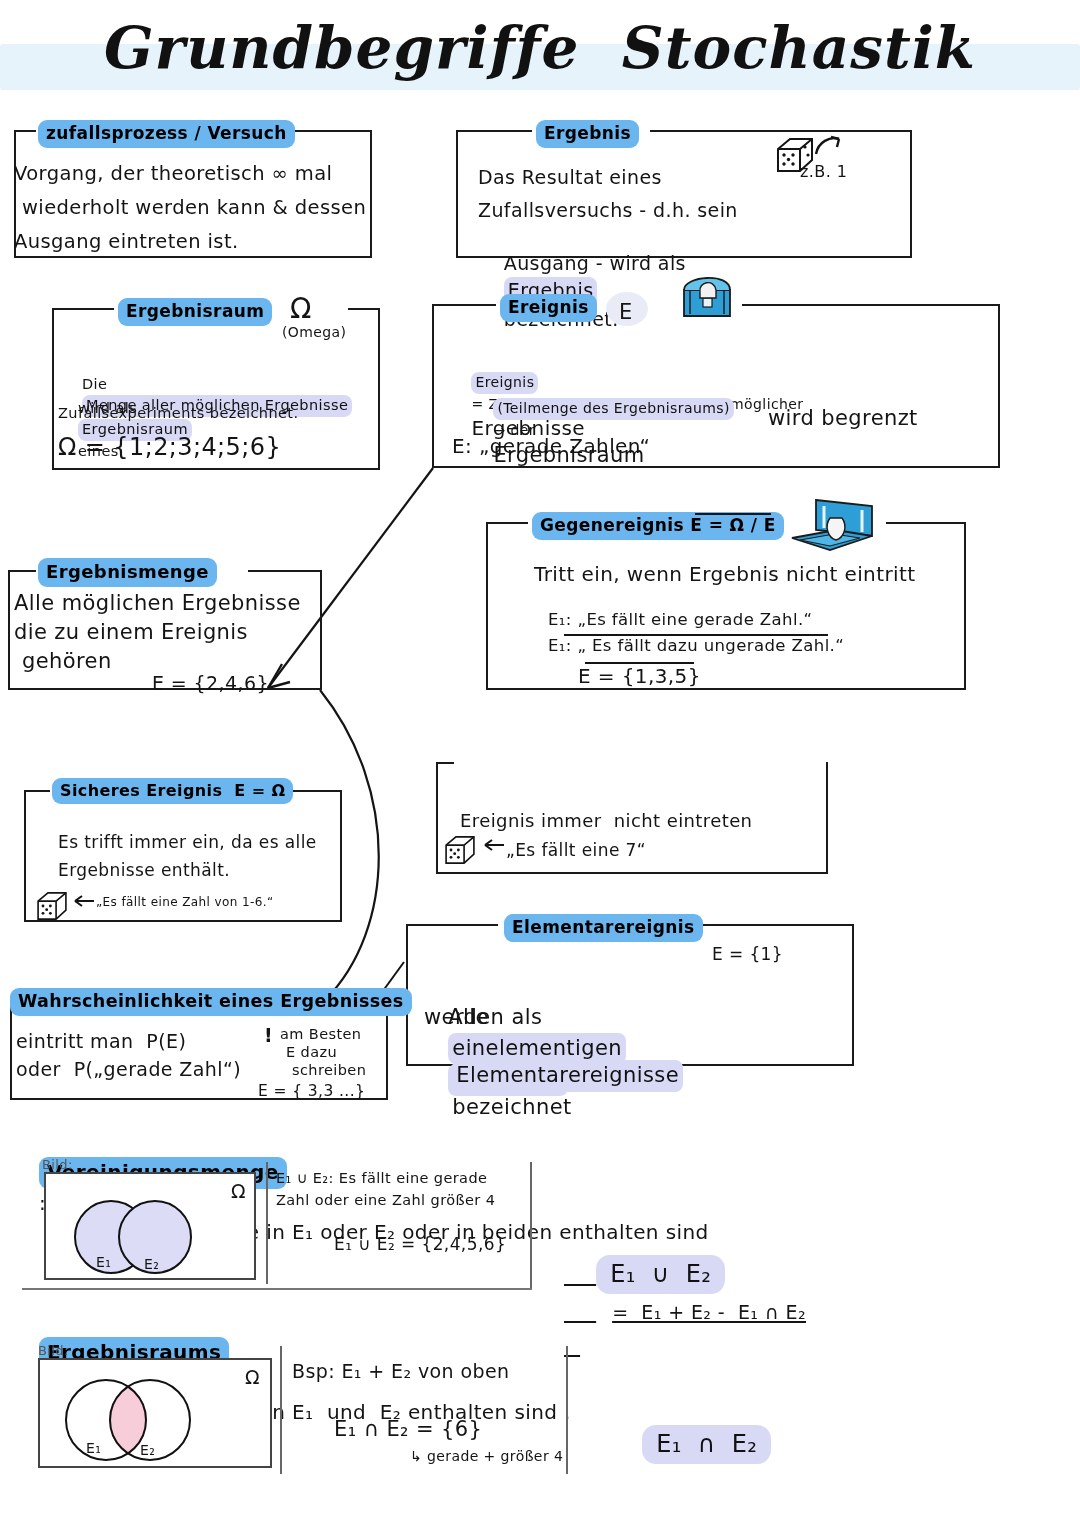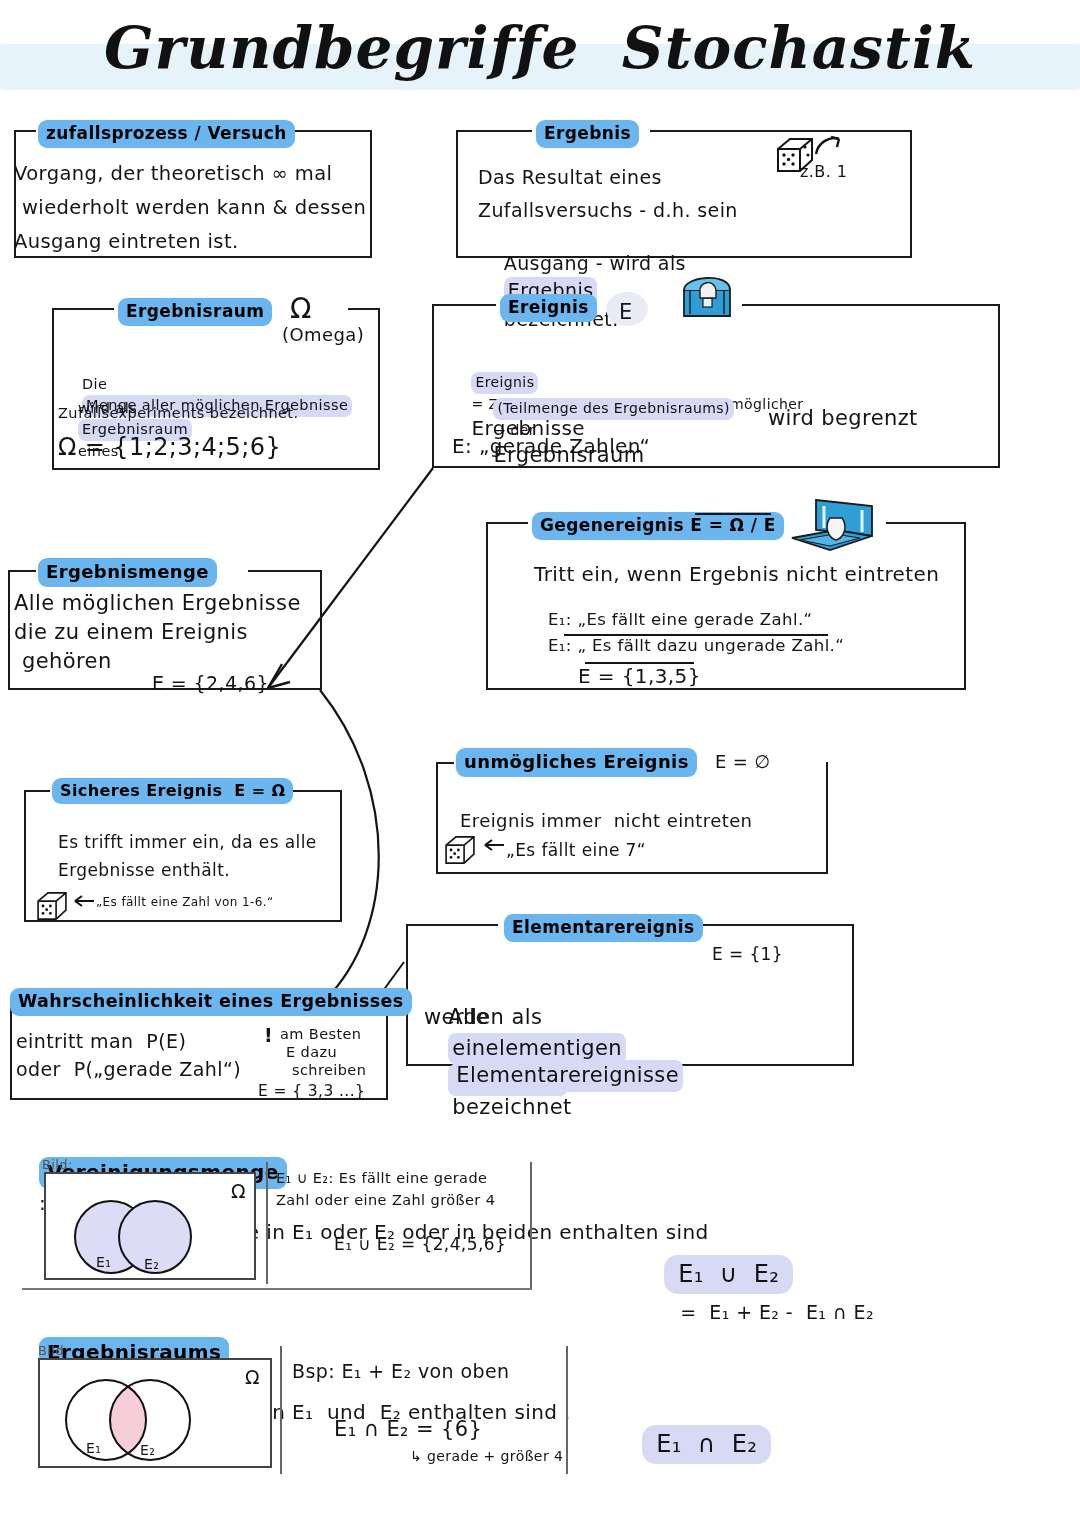"(Omega)" div.t { font-size: 18px -> 14px }
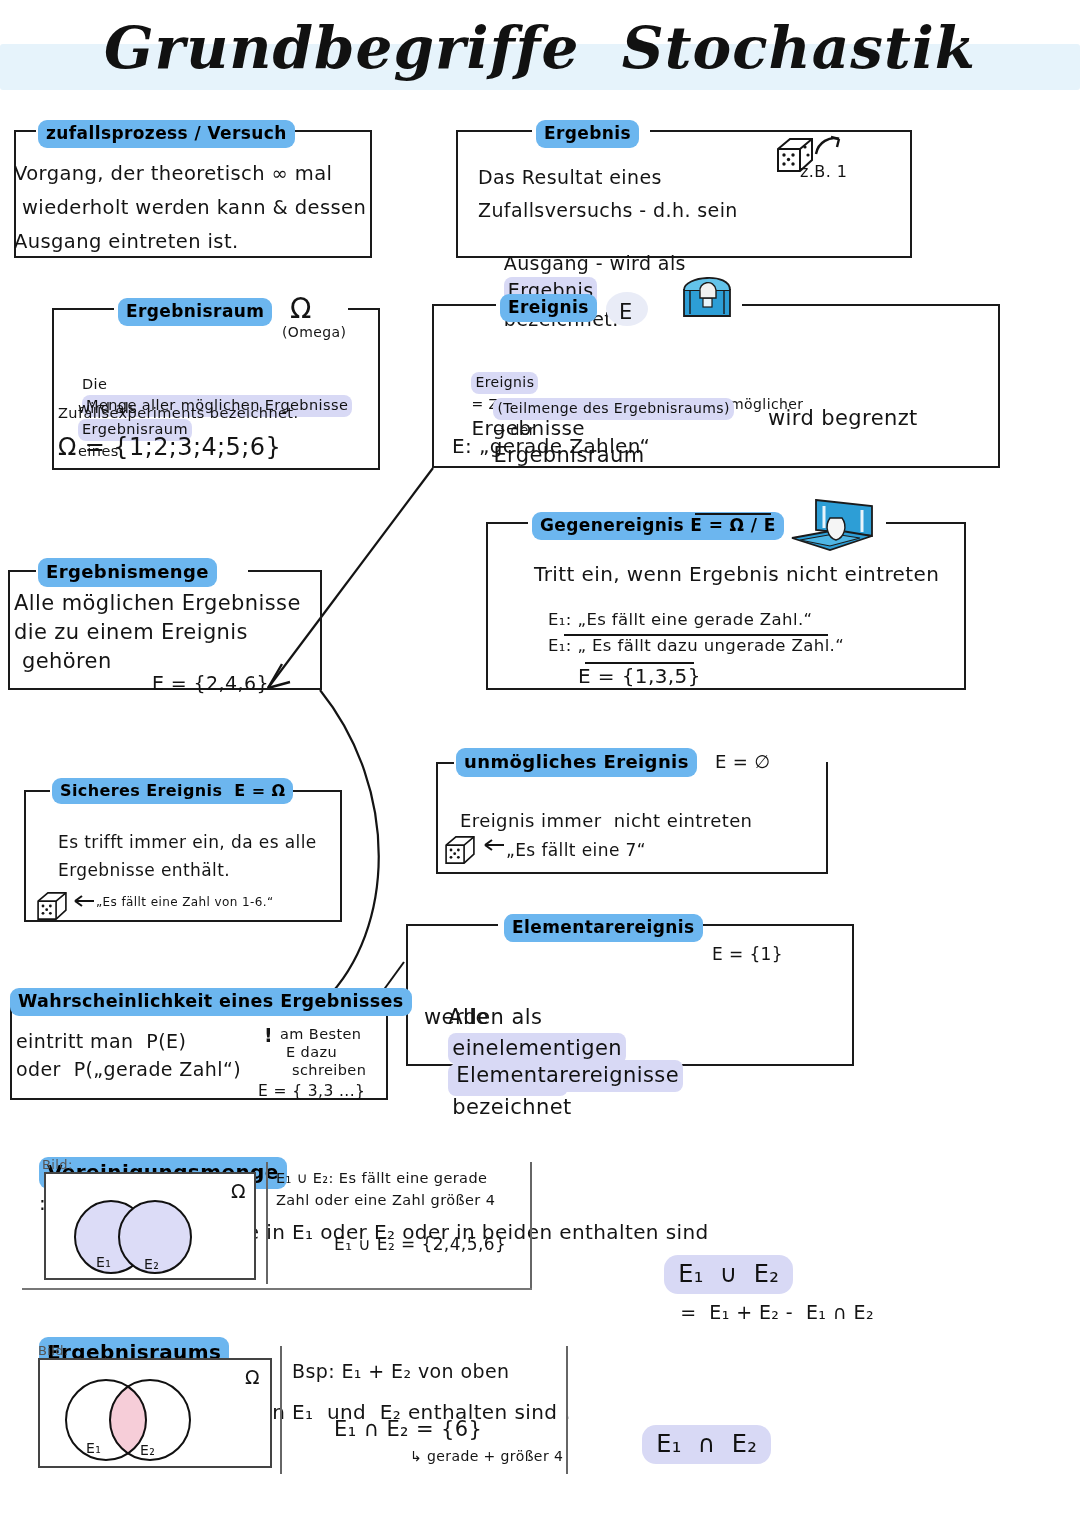"Tritt ein, wenn Ergebnis nicht" div.t { text: eintreten -> eintritt }
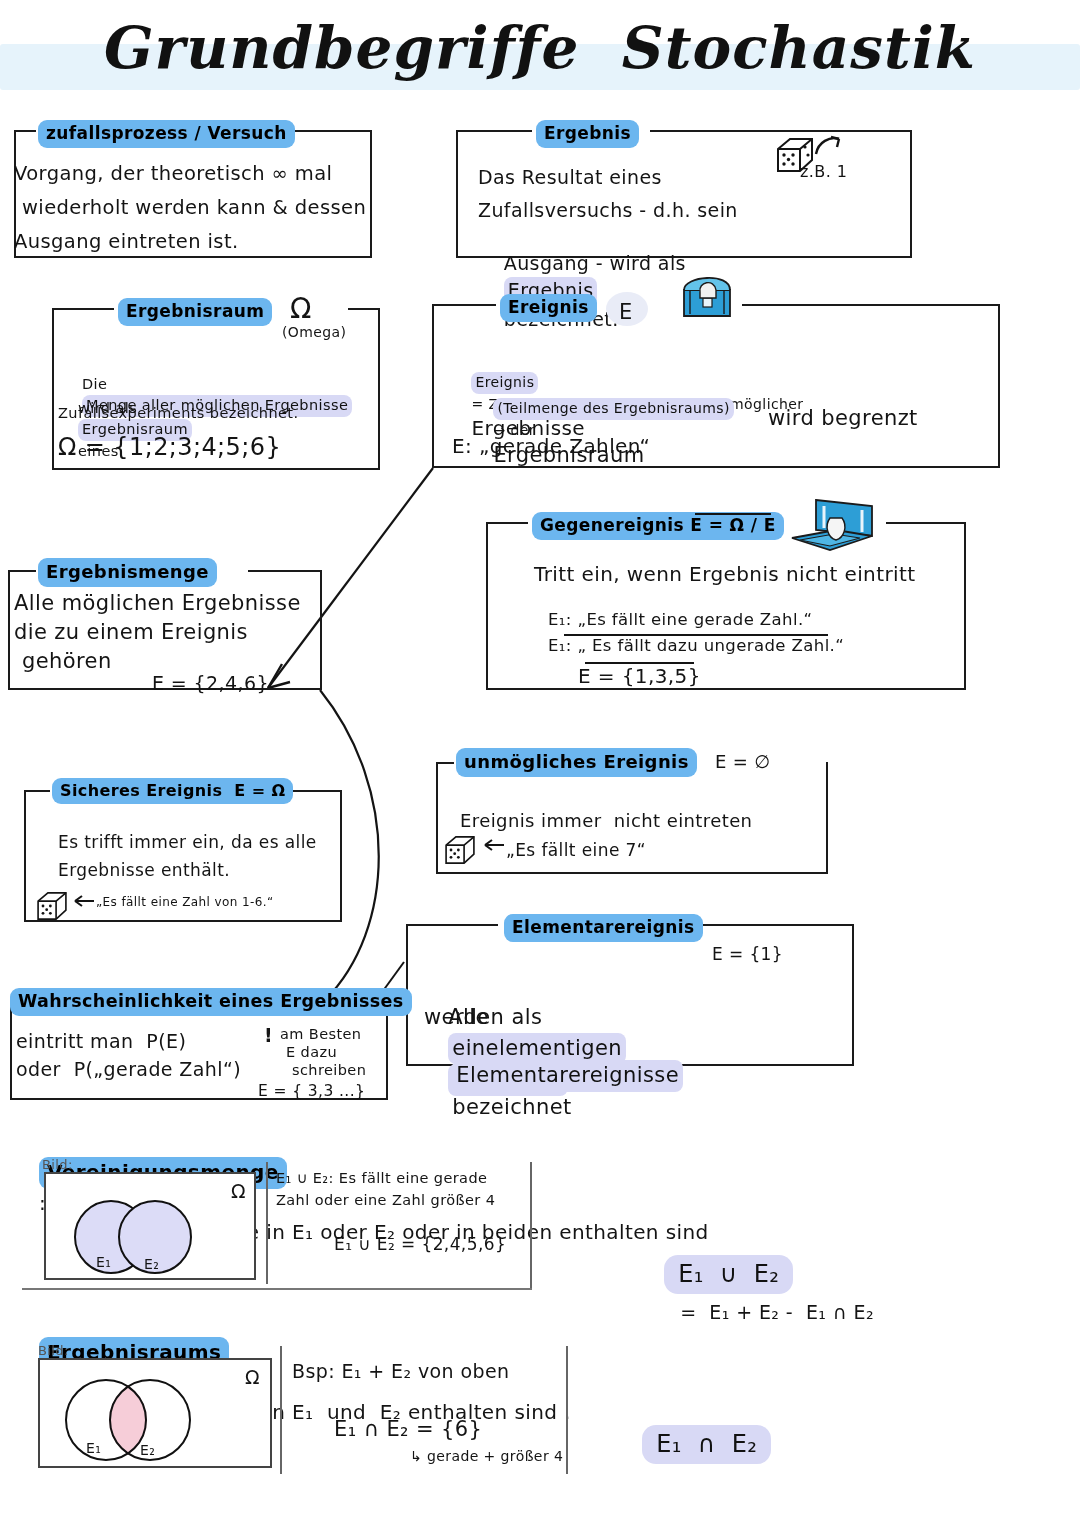"unmögliches Ereignis E = ∅" div.chip { html: <div> <span>unmögliches Ereignis</span> <span>E = ∅</span> </div> -> none }
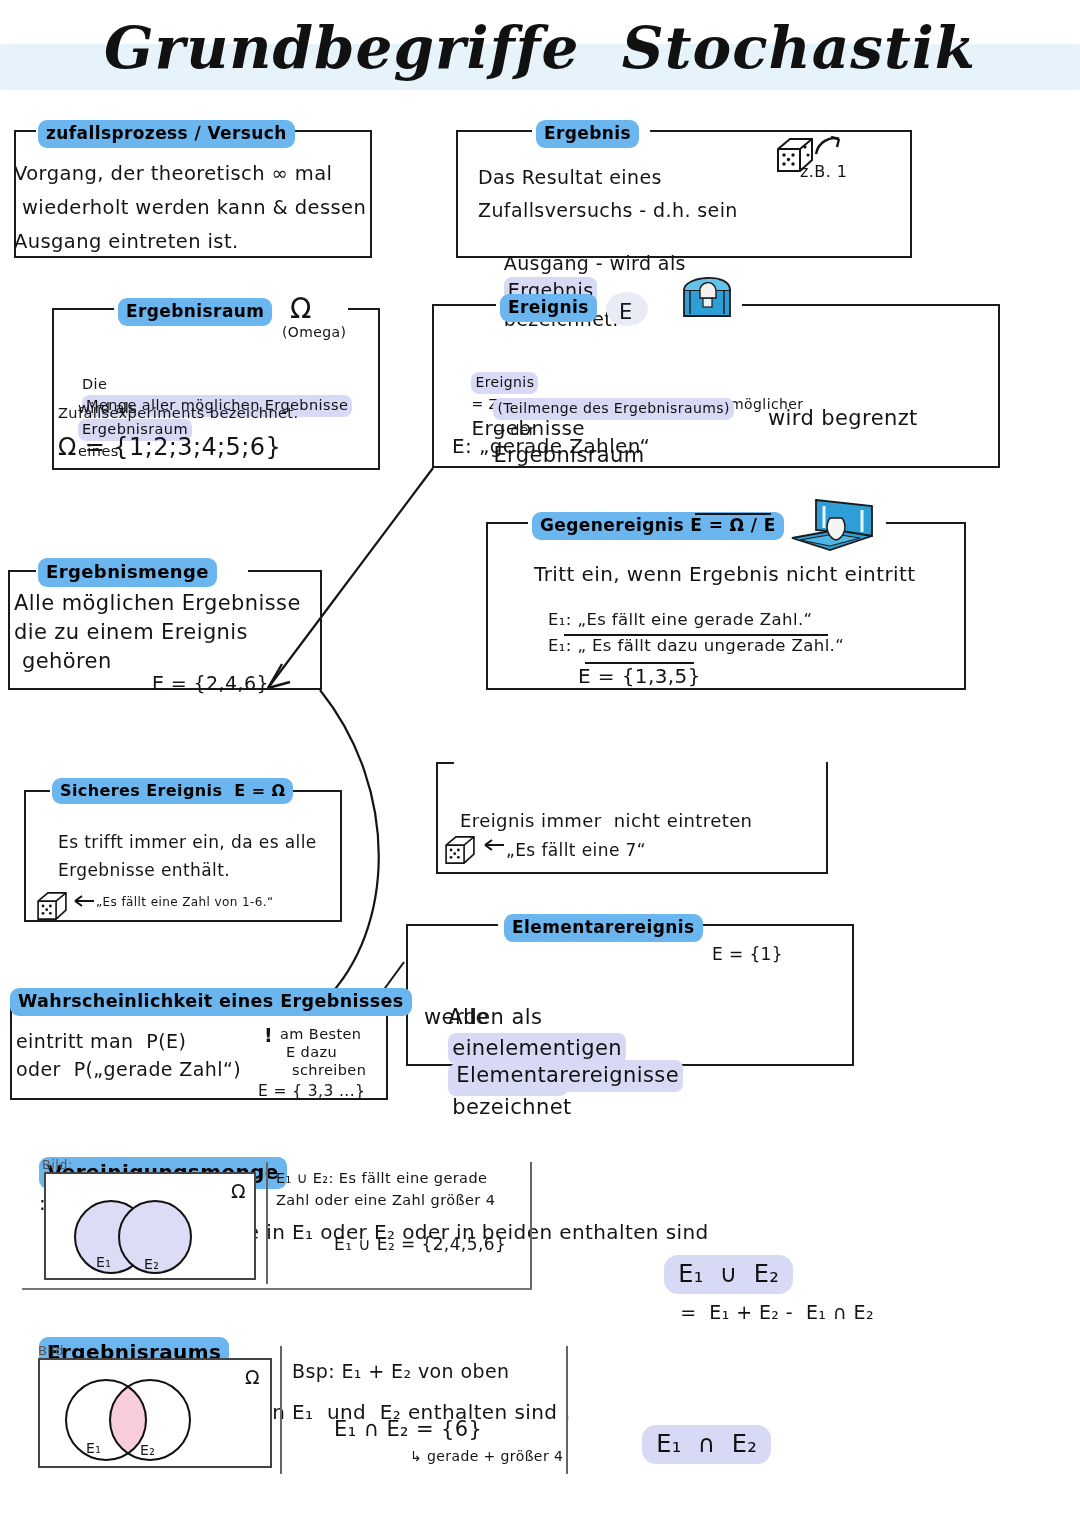"E₁ ∪ E₂ = E₁" div.t { left: 632px -> 564px; text-decoration: none -> underline }
